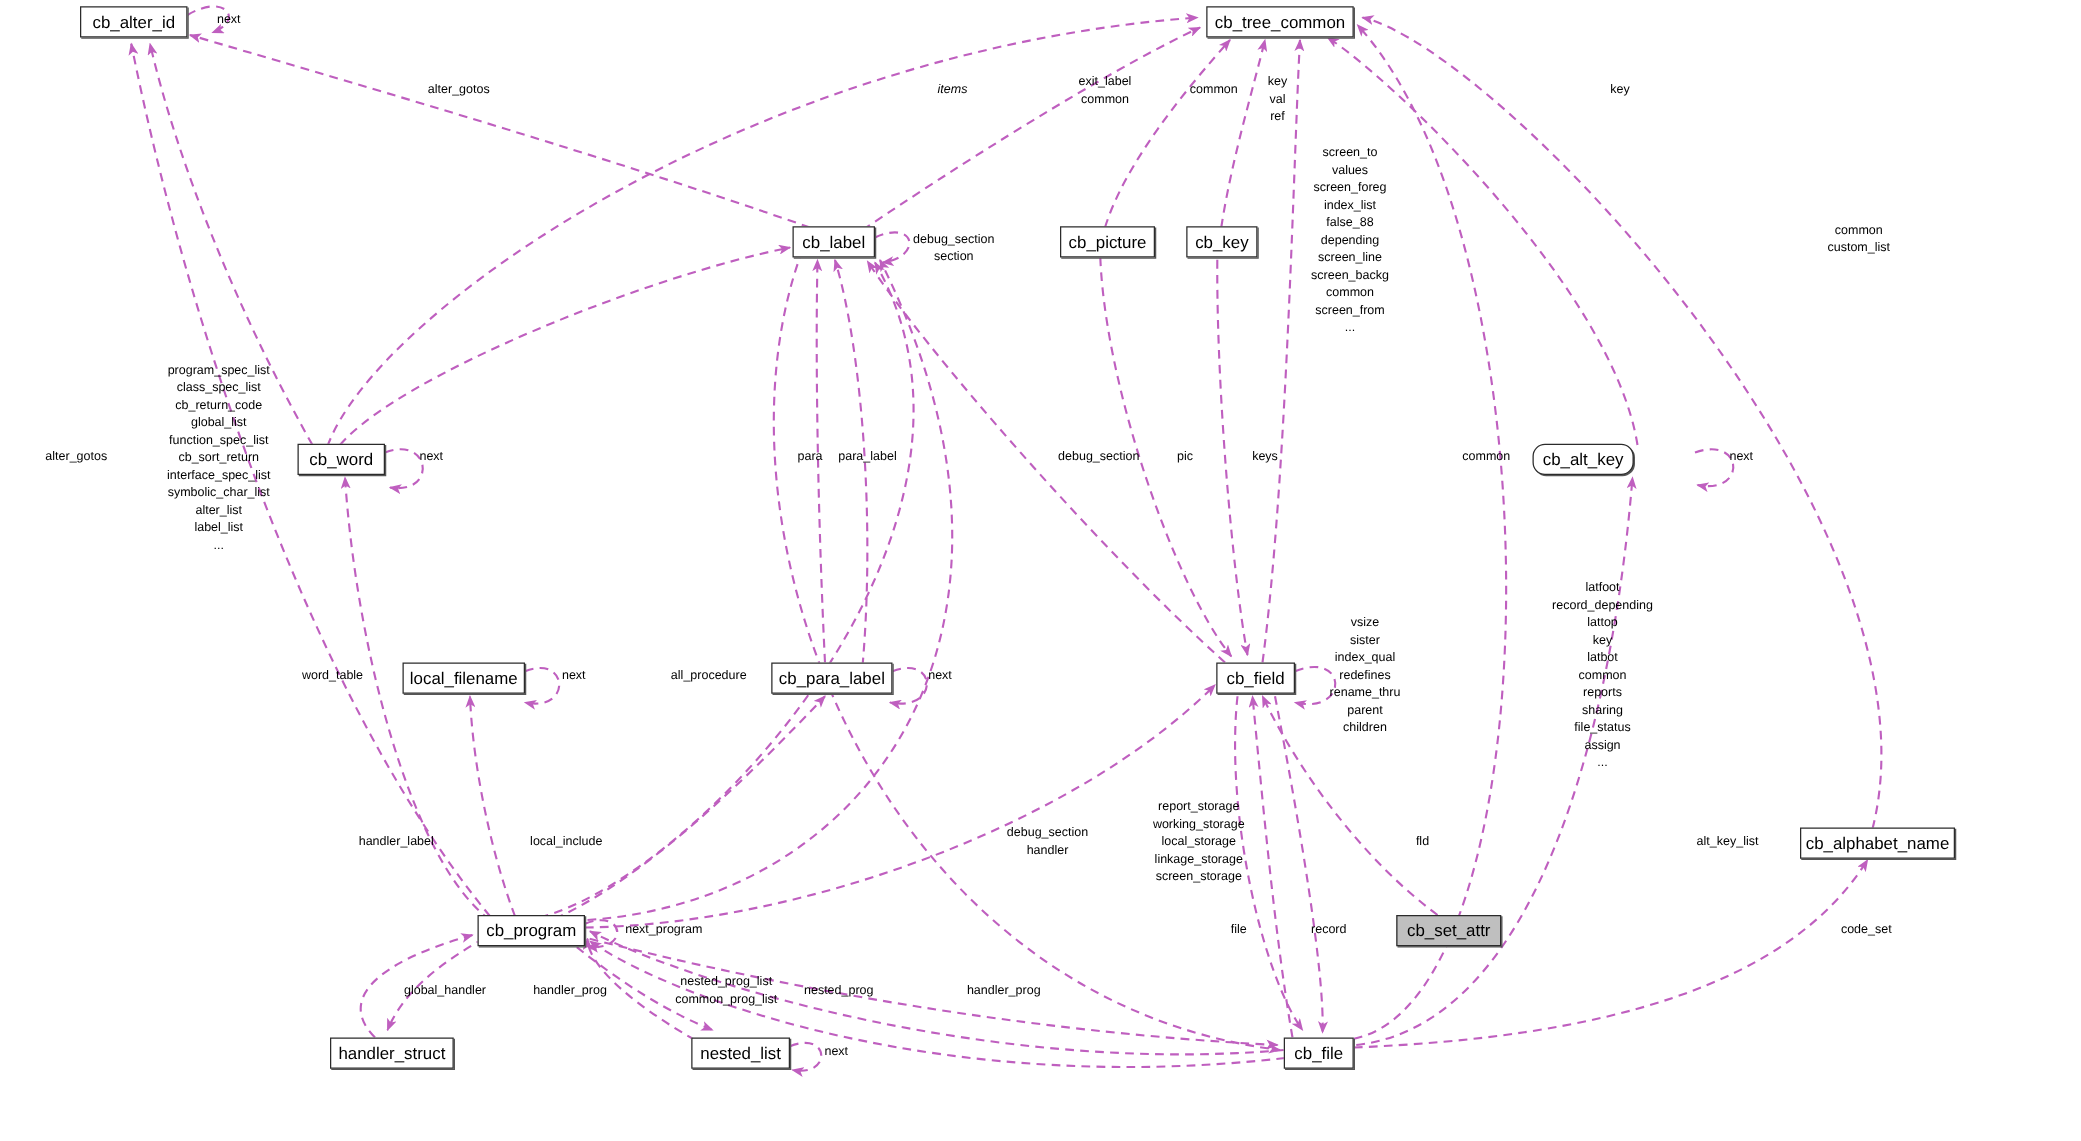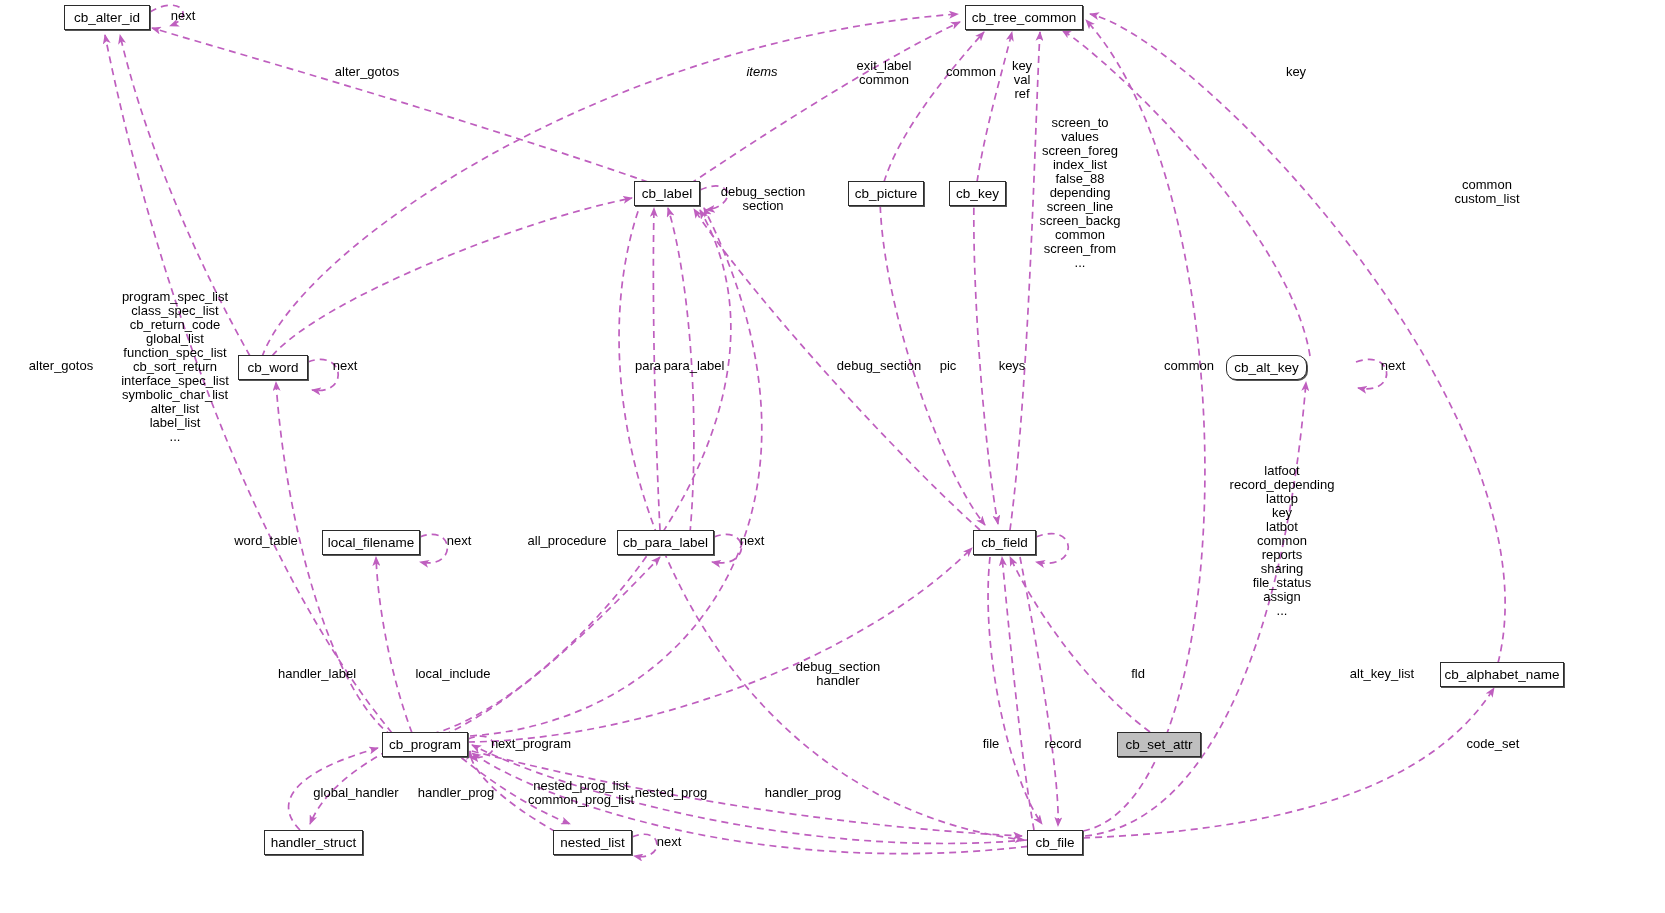"next" .edge-label { font-size: 13px -> 10px }
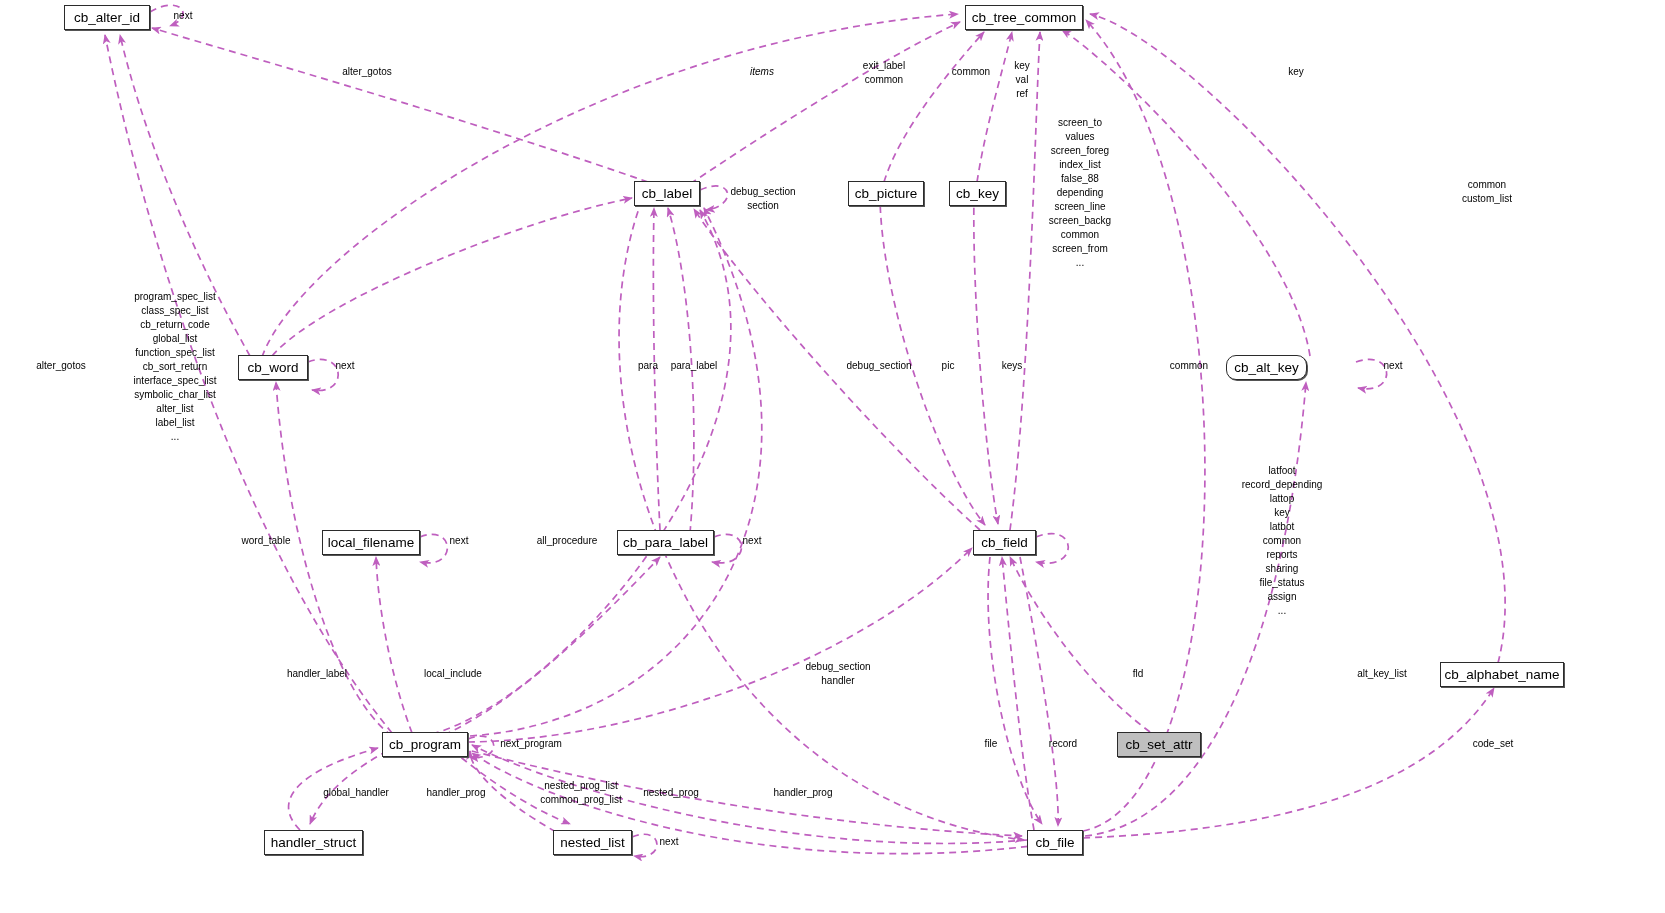"vsize" div.edge-label { html: none -> <div>vsize sister index_qual redefines rename_thru parent children</div> }
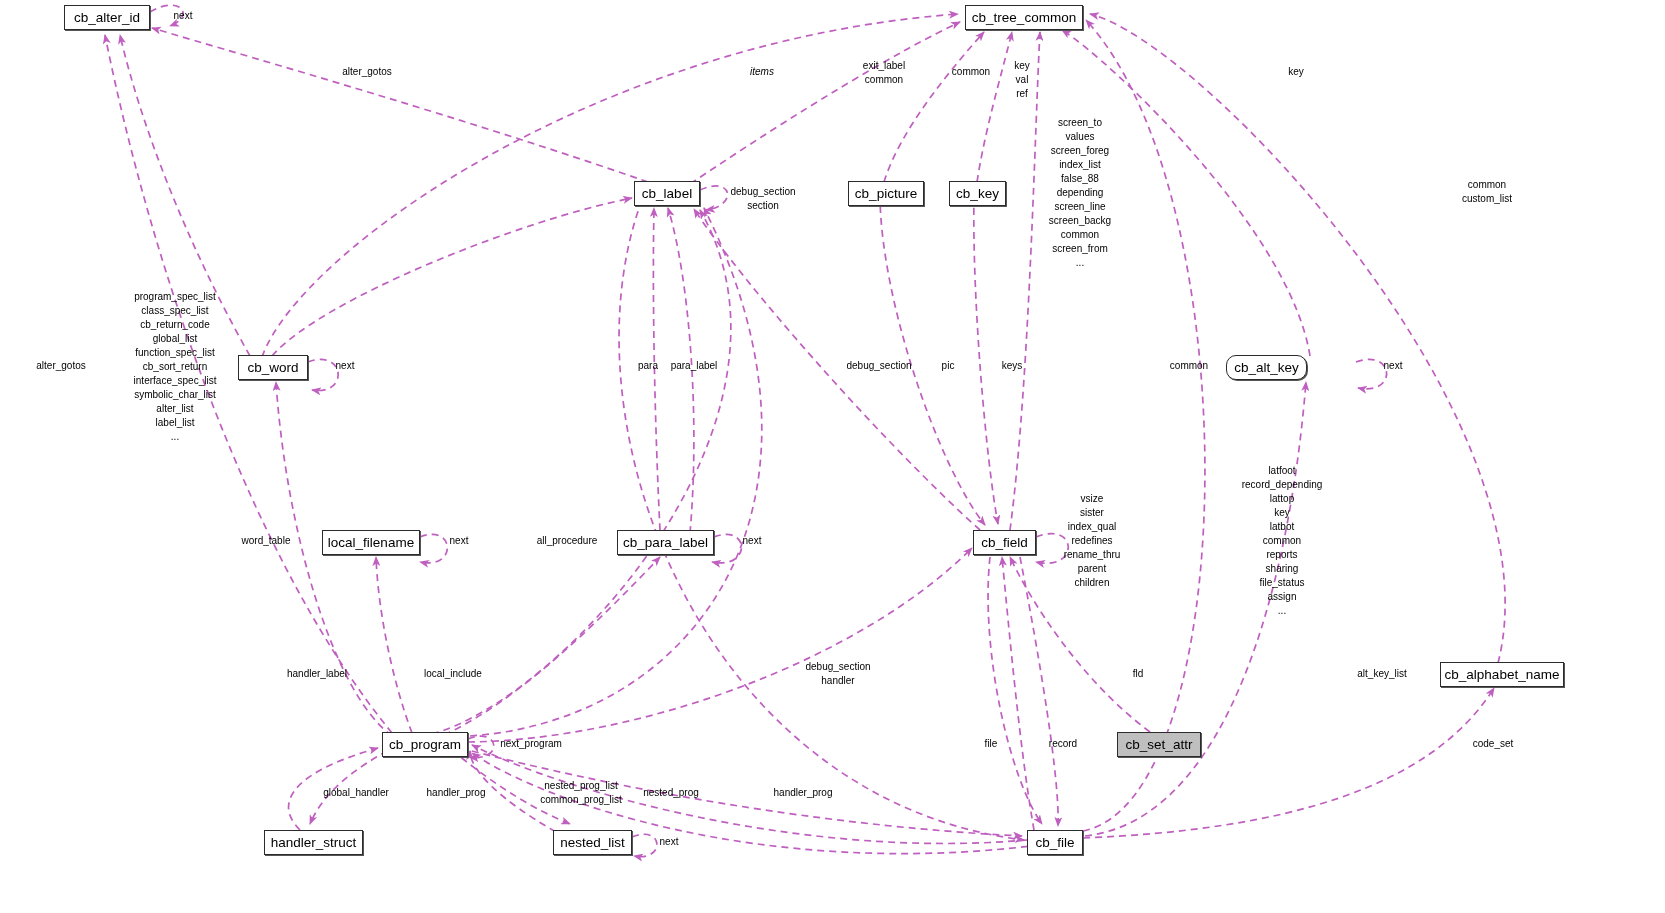"report_storage" div.edge-label { html: none -> <div>report_storage working_storage local_storage linkage_storage screen_storage</div> }
